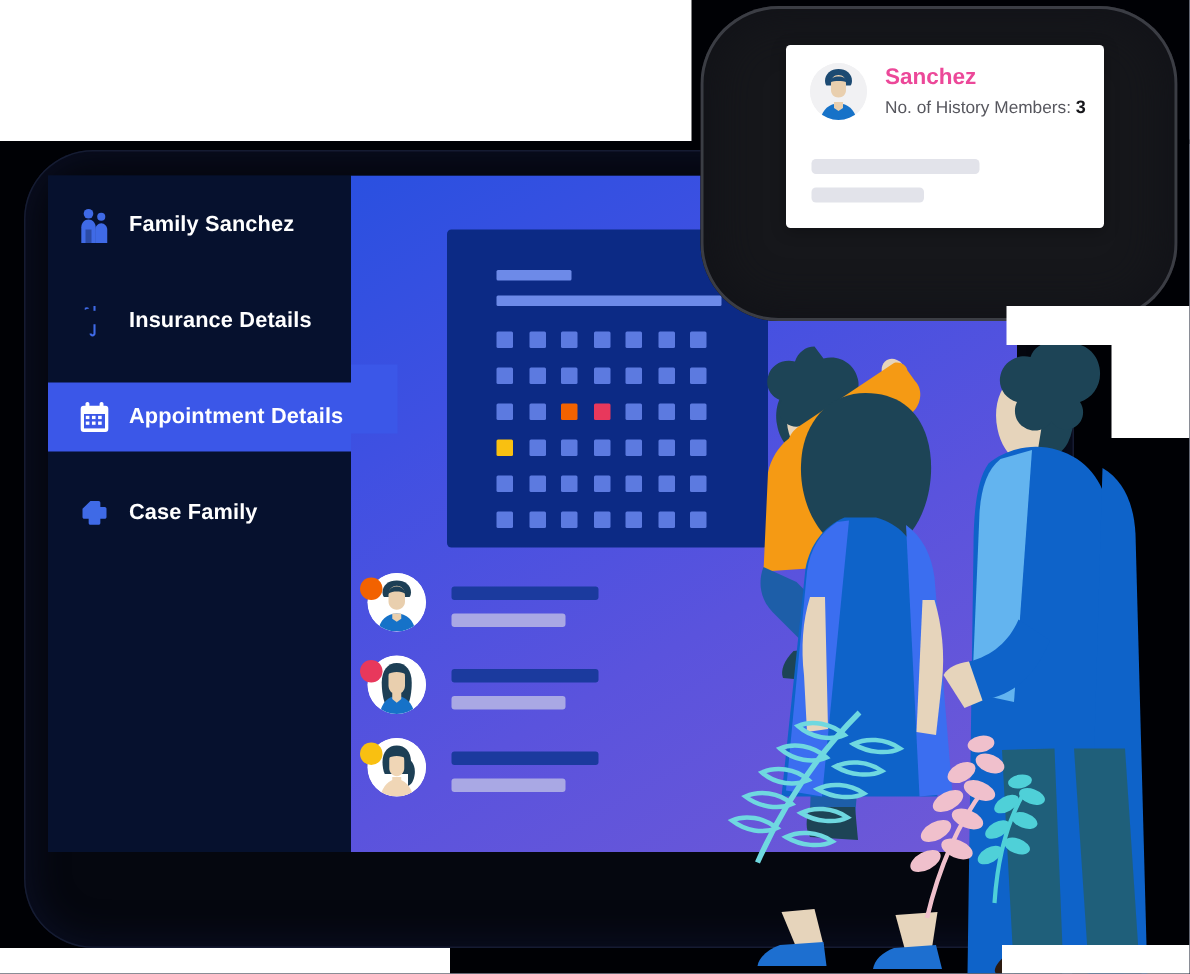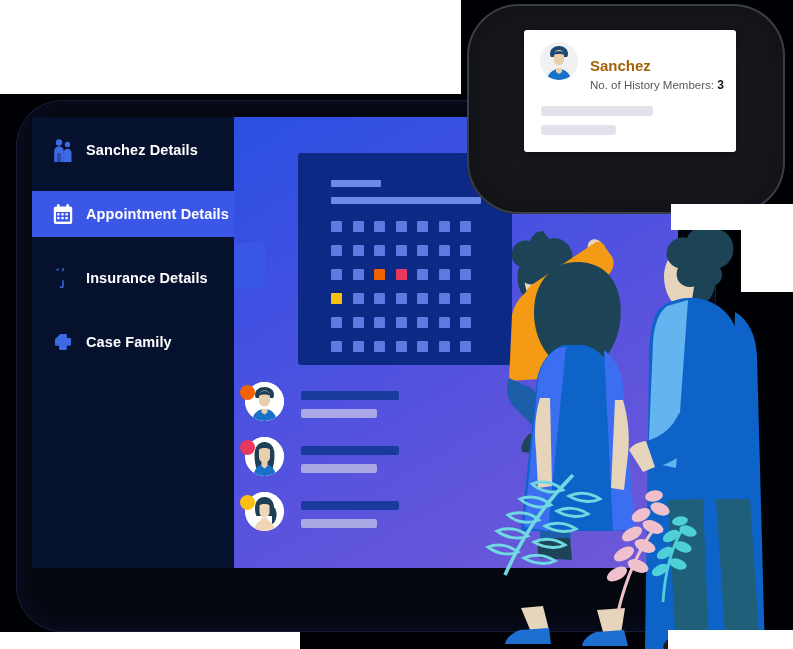"Sanchez" .popup-name { color: #a16207 -> #ec4899; margin-top: 15px -> 1px }
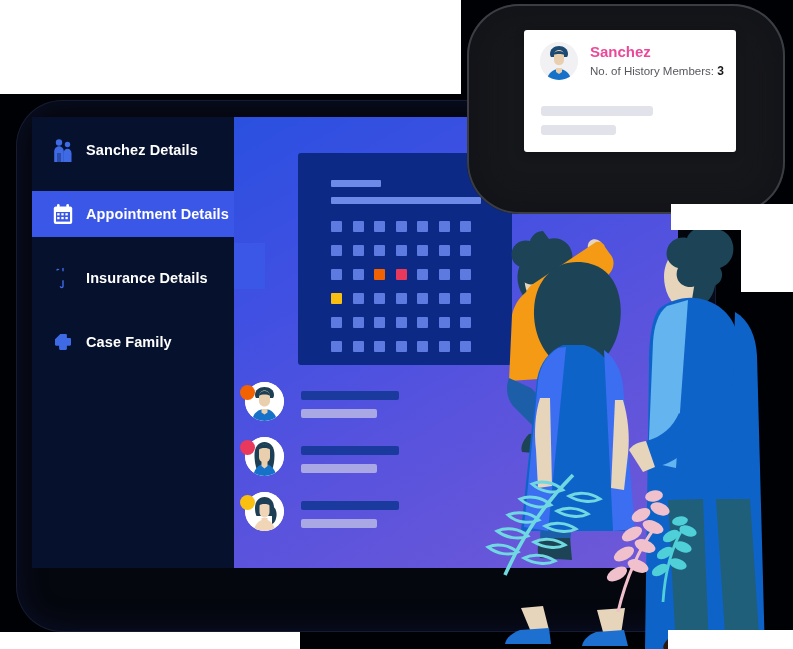"Sanchez Details" span.nav-label { text: Sanchez Details -> Family Sanchez }
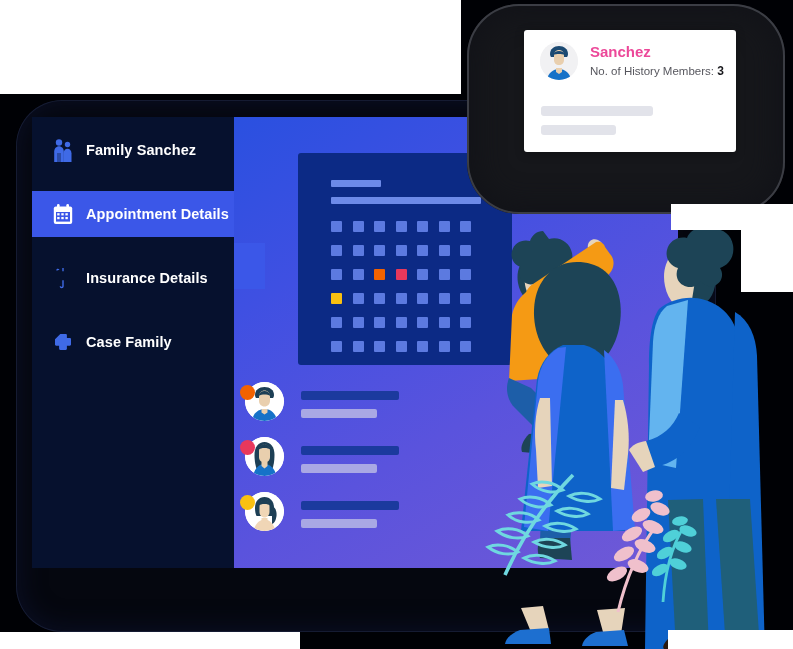"Appointment Details" div.nav-item { order: before "Insurance Details" -> after "Insurance Details" }
